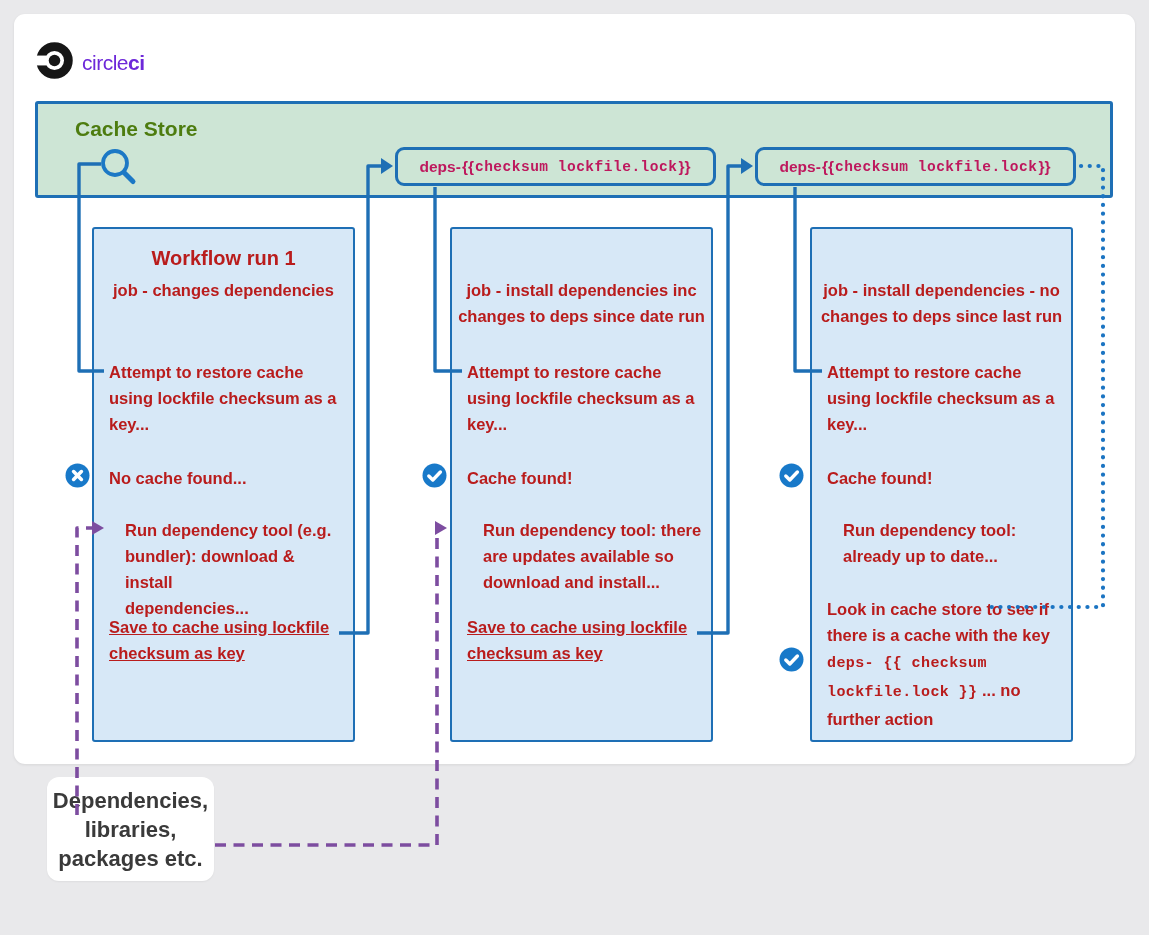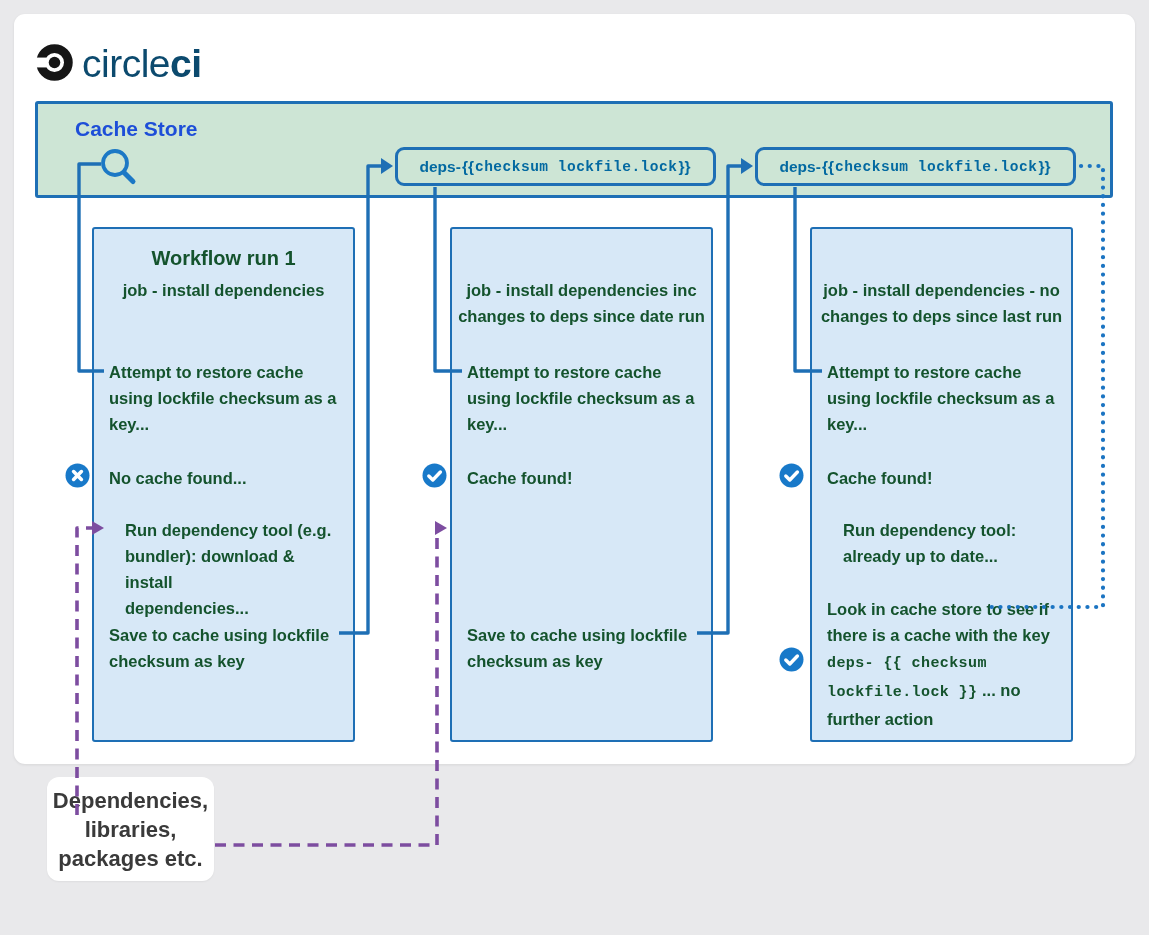"circleci" .logo-text { color: #0c4a6e -> #6d28d9; font-size: 39px -> 21px }
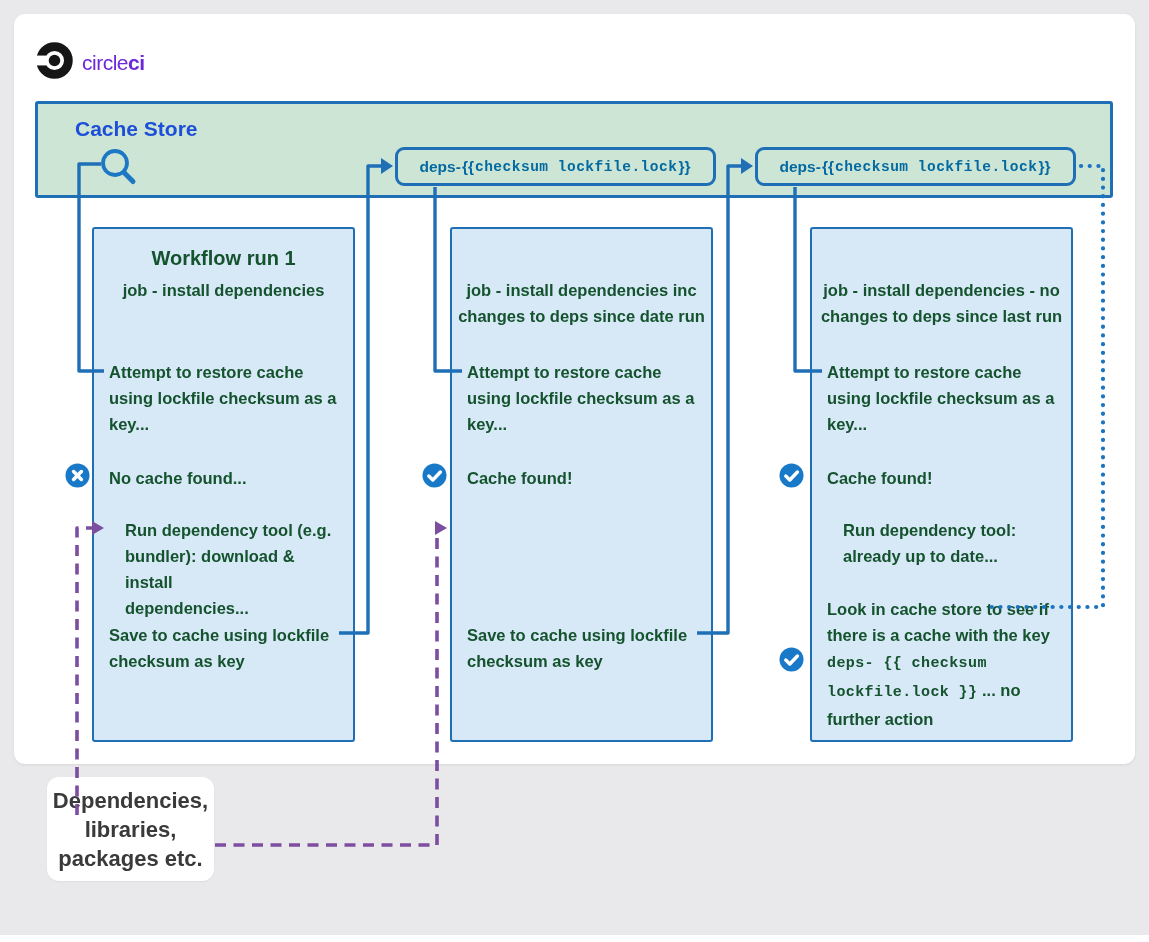"Cache Store" .banner-title { color: #1d4ed8 -> #4d7c0f }
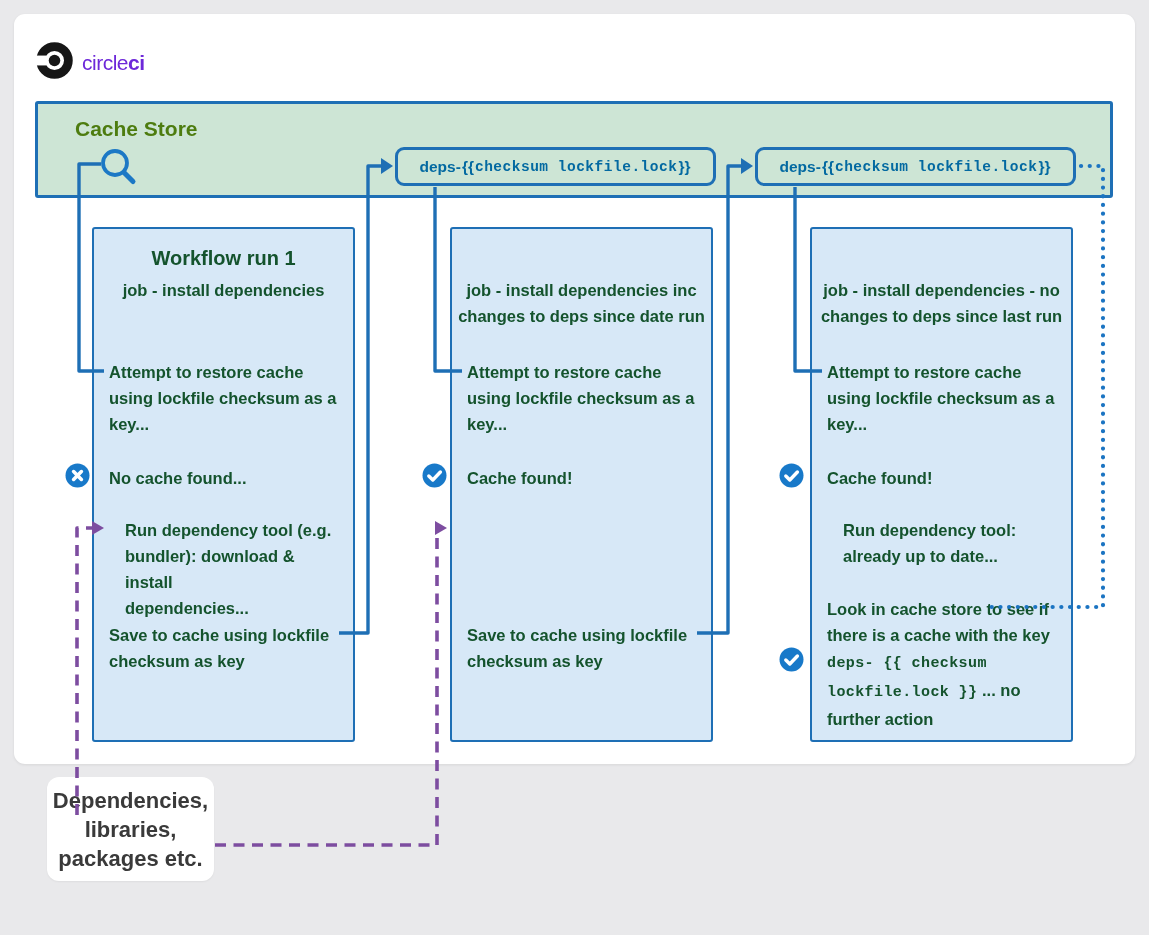"deps-" .key-box { color: #0369a1 -> #be185d }
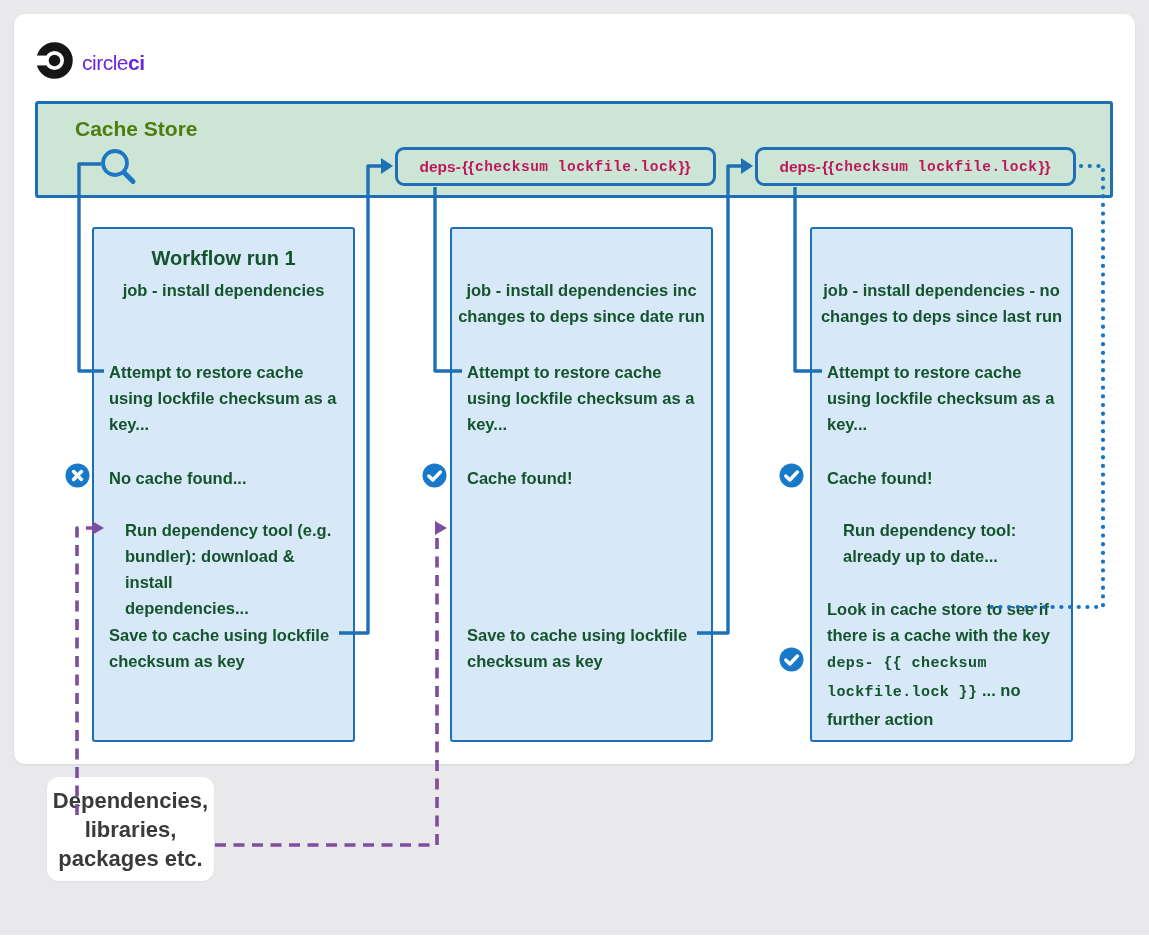"Workflow run 1" .wf-box { color: #14532d -> #b91c1c }
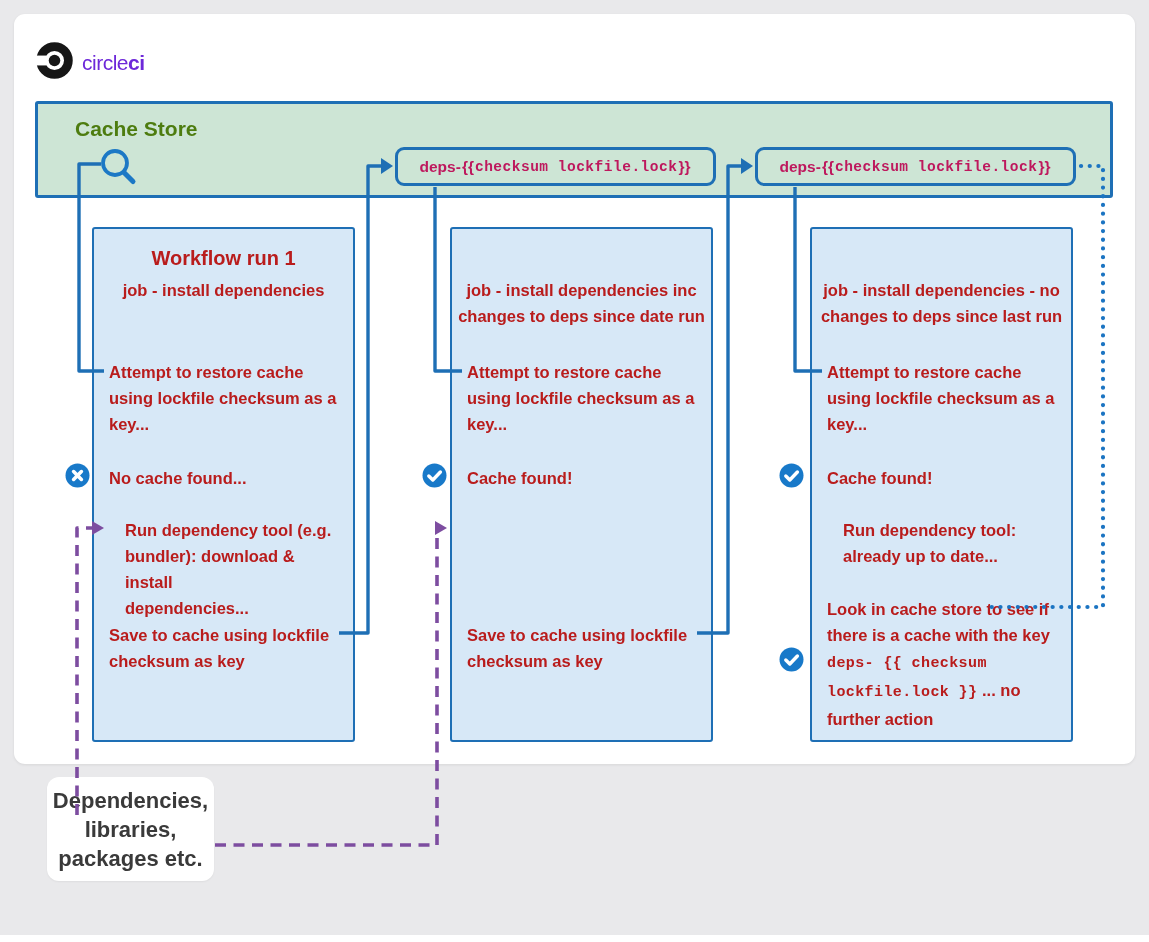"job - install dependencies" div.wf-subtitle { text: install -> changes }
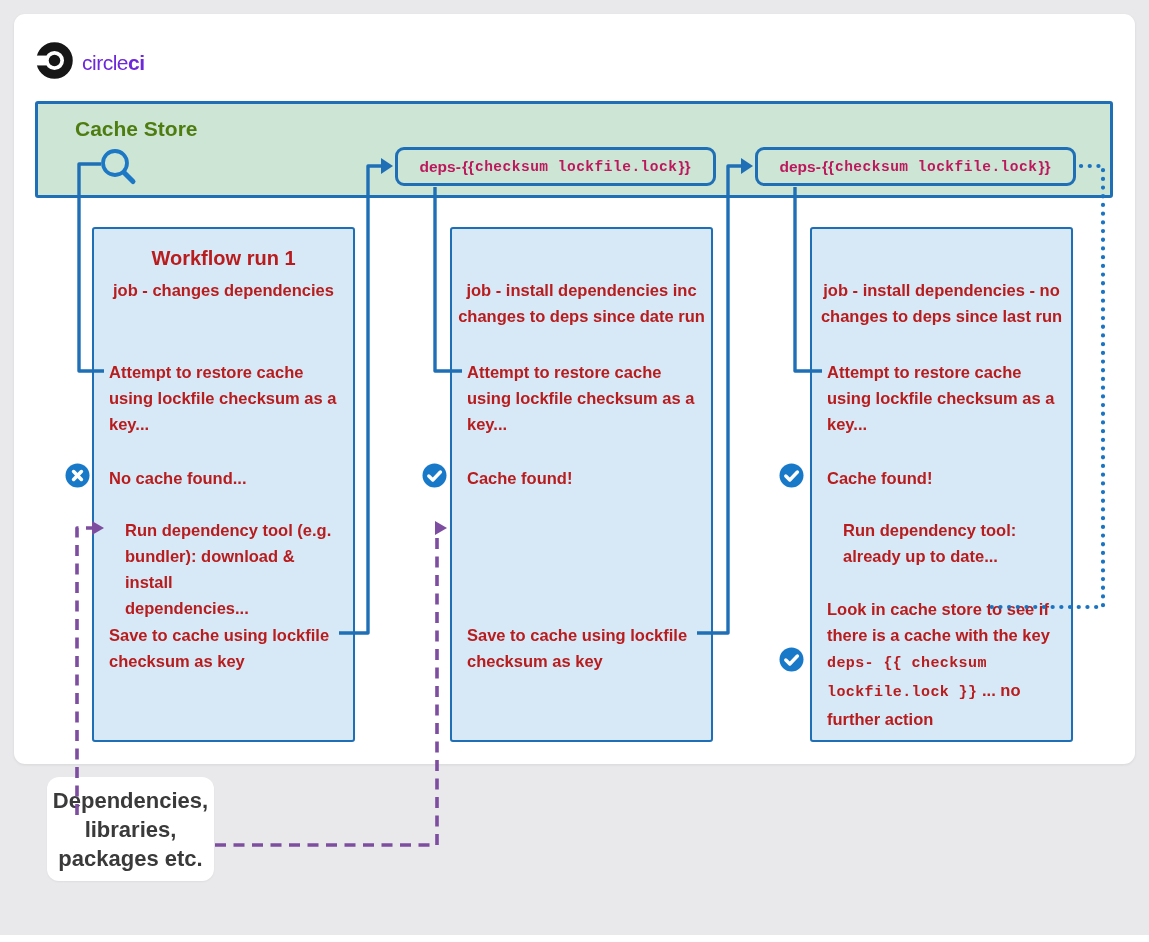"Run dependency tool: there" div.wf-item { html: none -> <div>Run dependency tool: there are updates available so download and install...</div> }
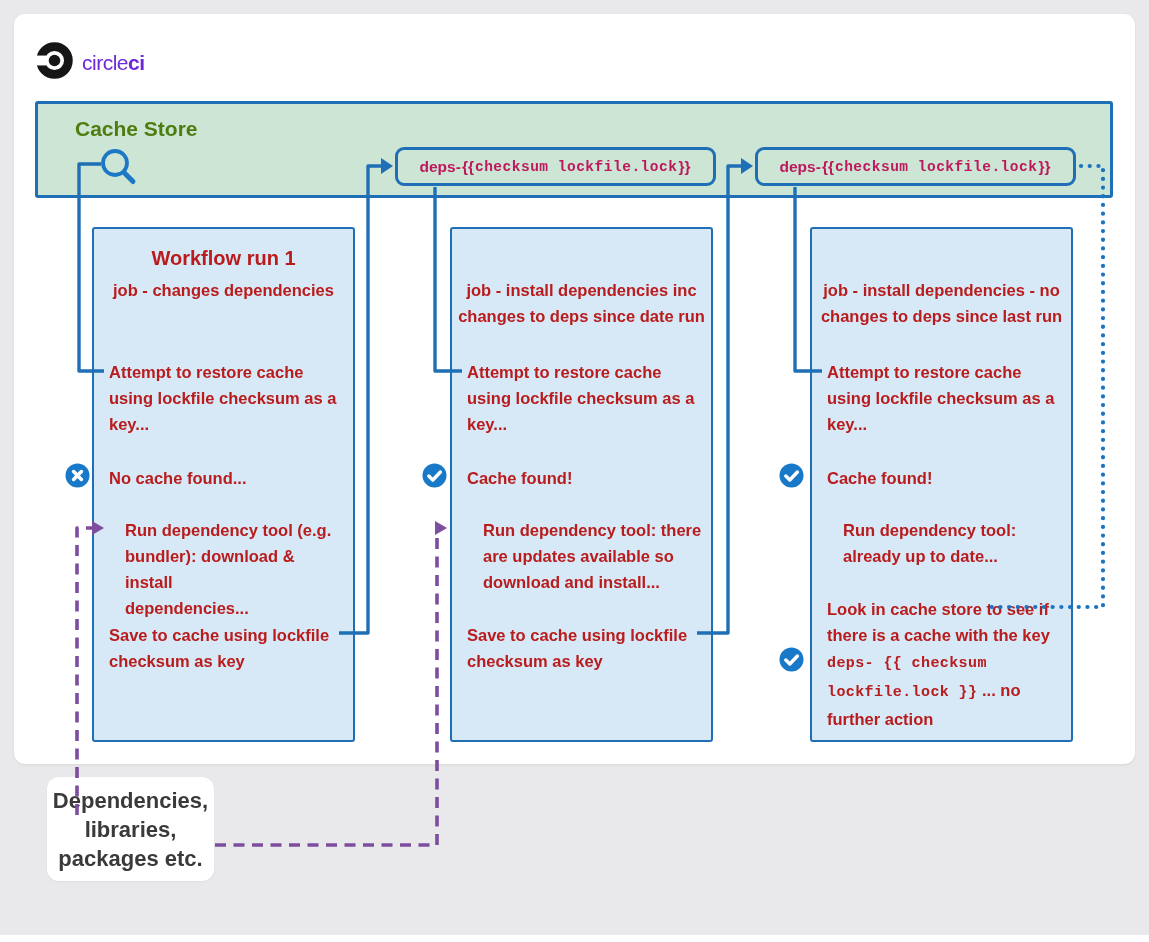"Save to cache using lockfile" .item-save { text-decoration: none -> underline; top: 393px -> 385px }
